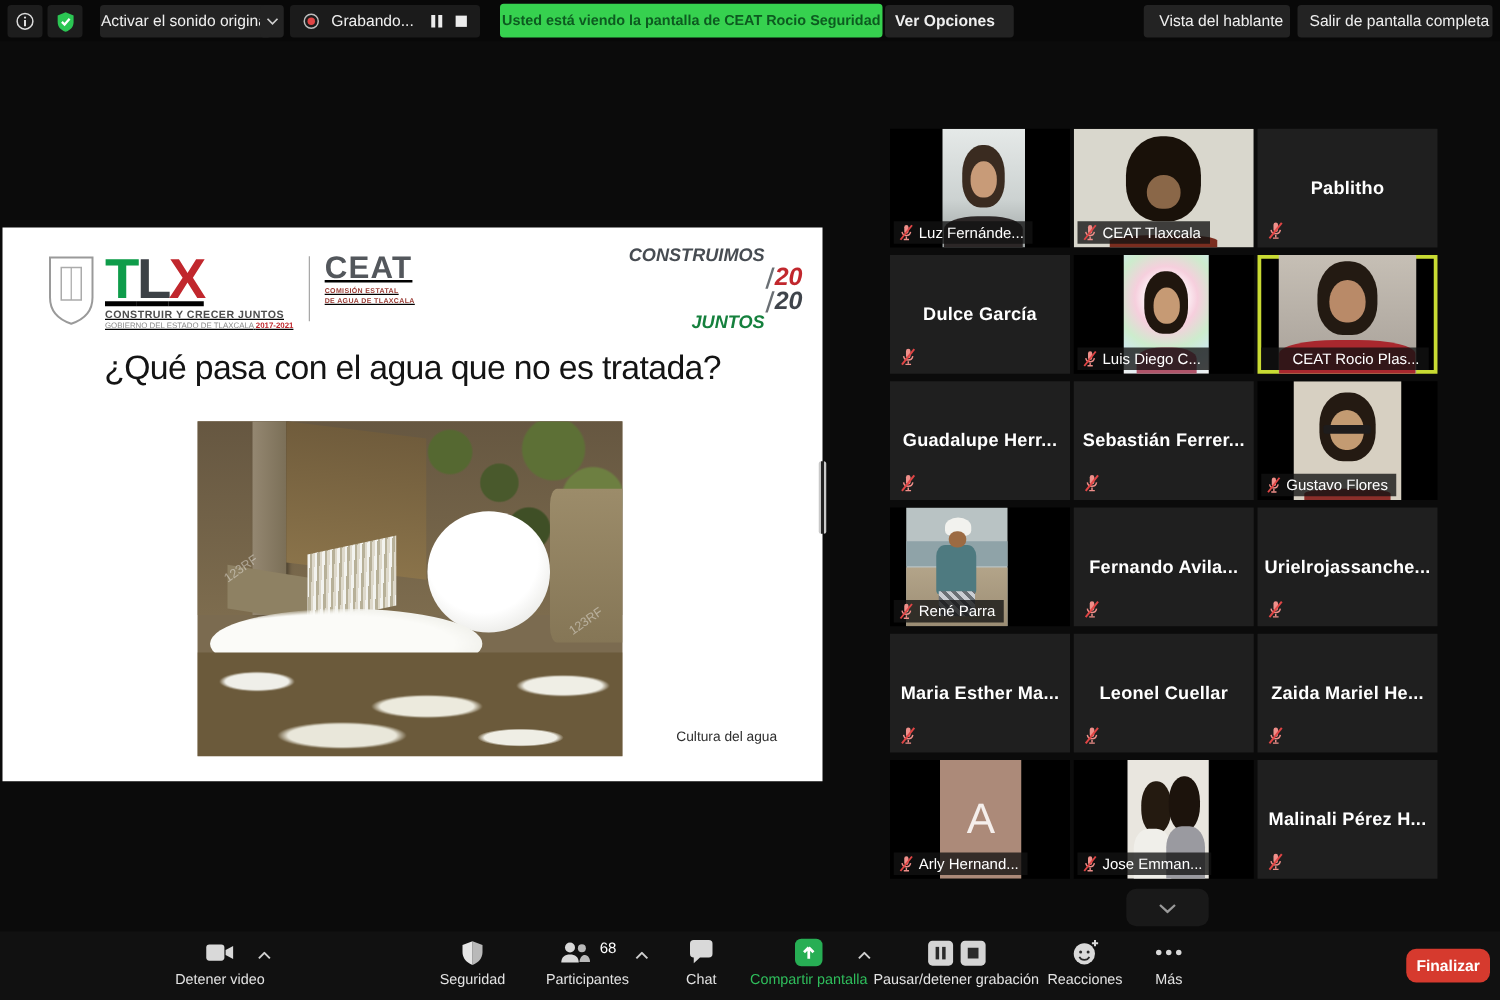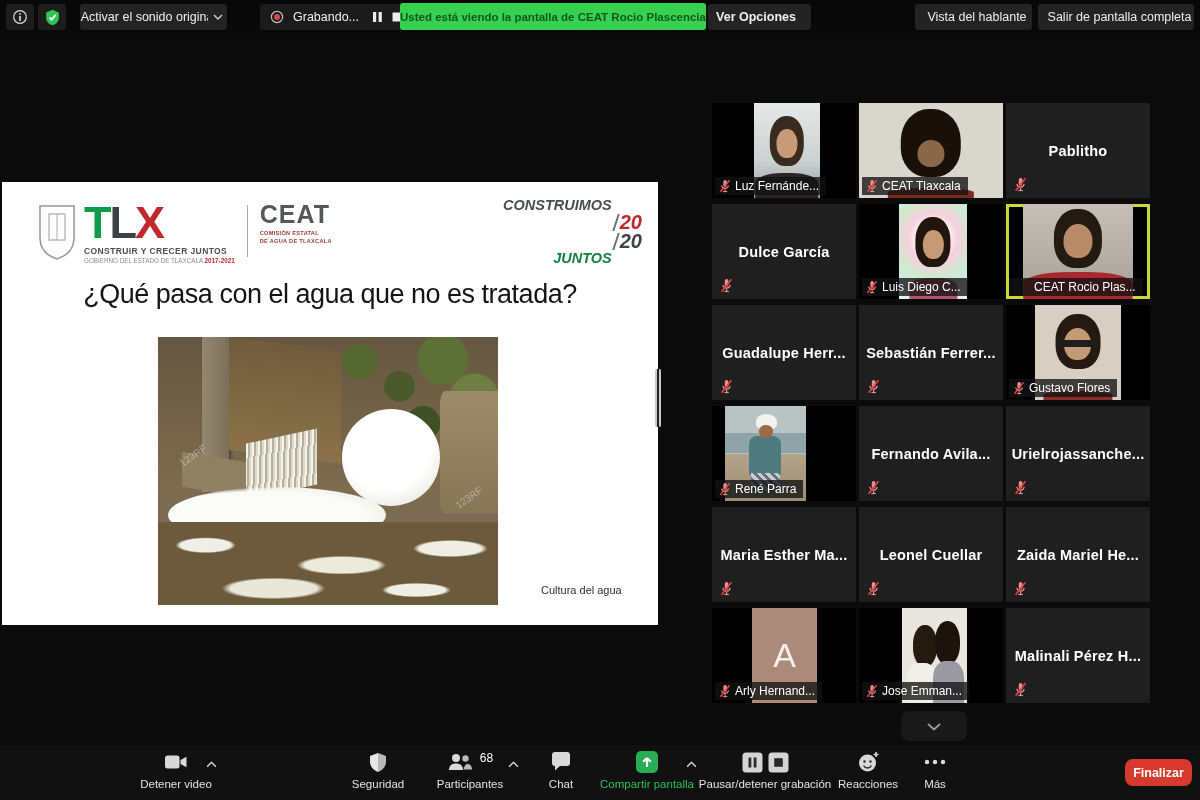"Grabando..." .rec-panel { margin-left: 28px -> none }
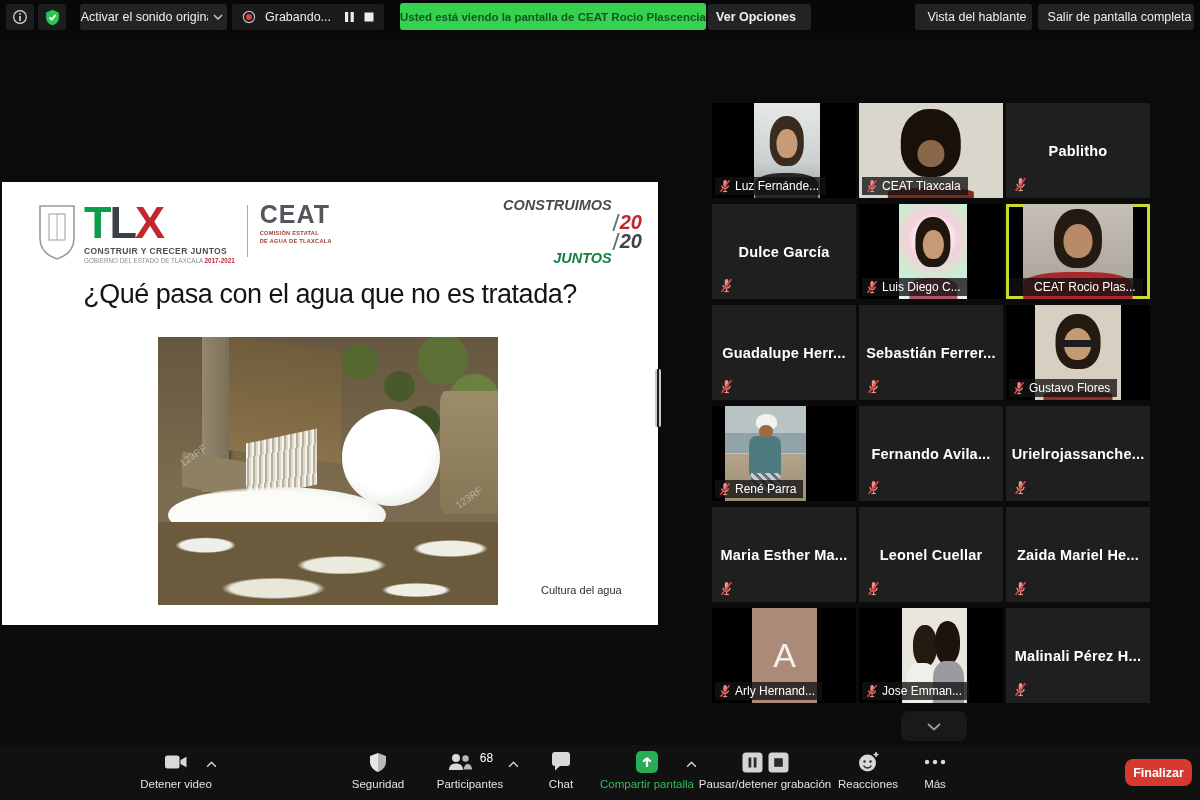"Usted está viendo la pantalla" span { text: Plascencia -> Seguridad }
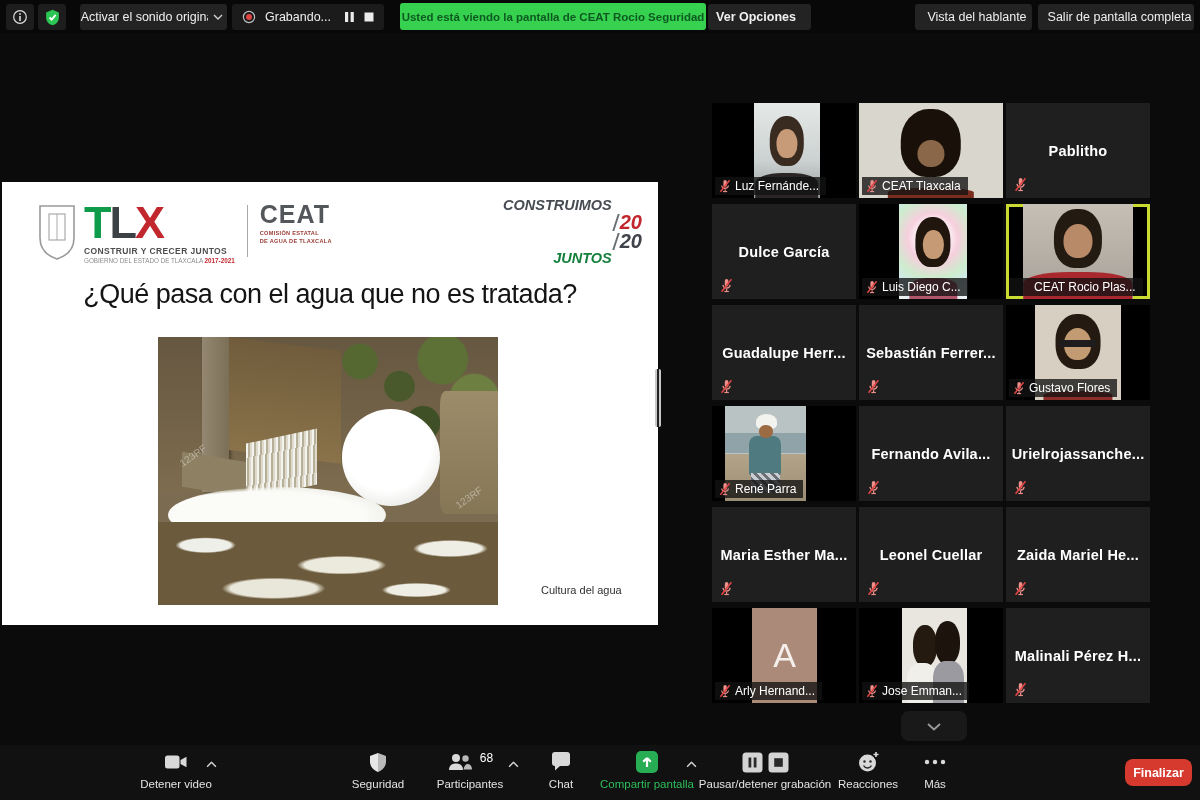"TLX" .slide-logos { text-decoration: none -> underline }
